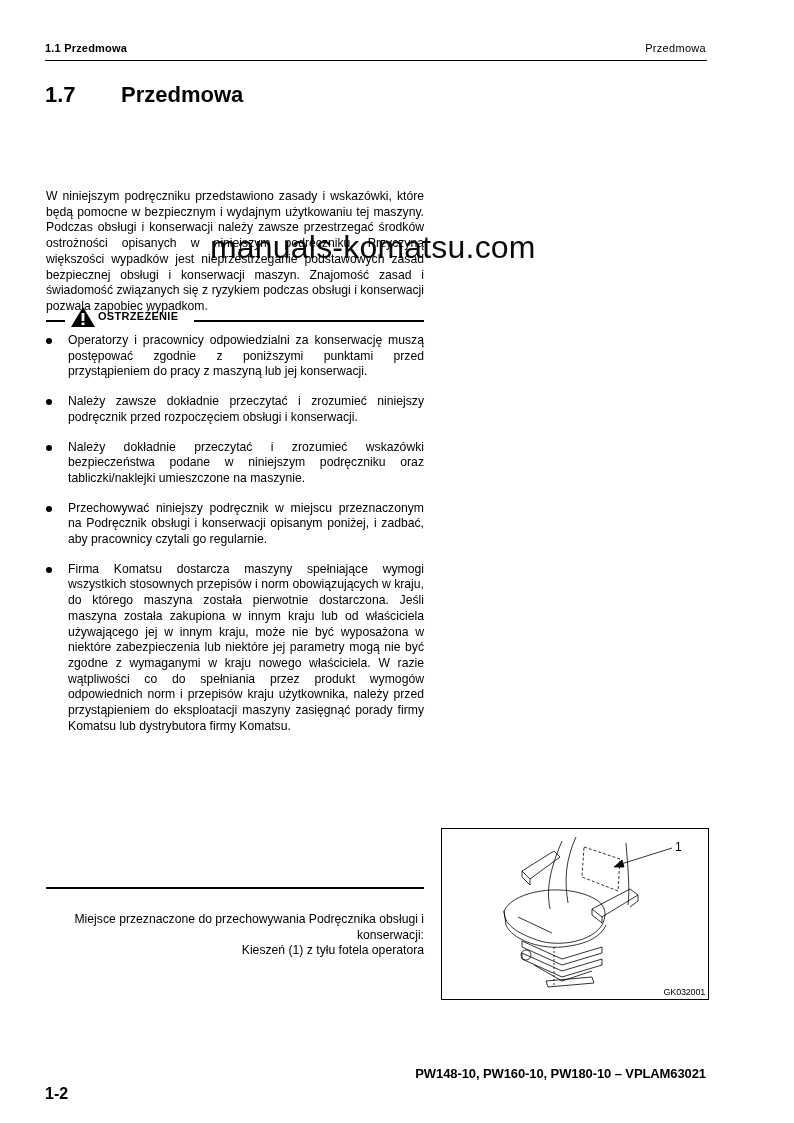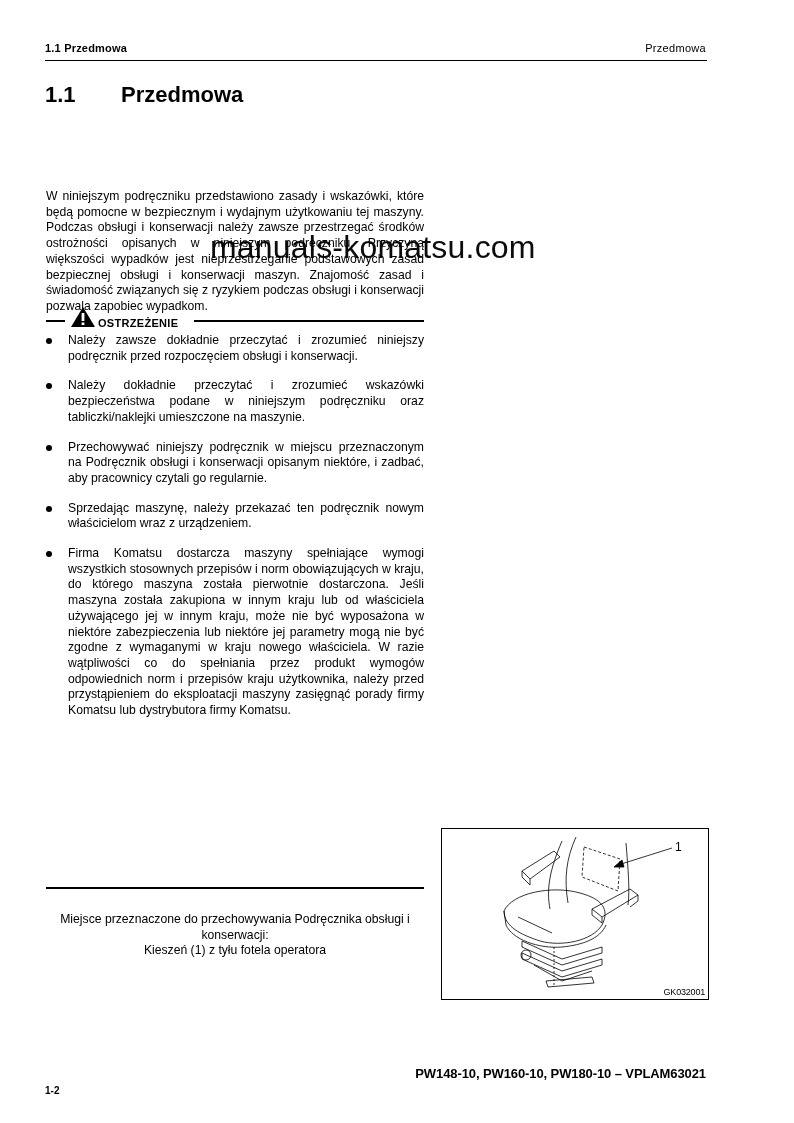"1.1" span.num { text: 1.1 -> 1.7 }
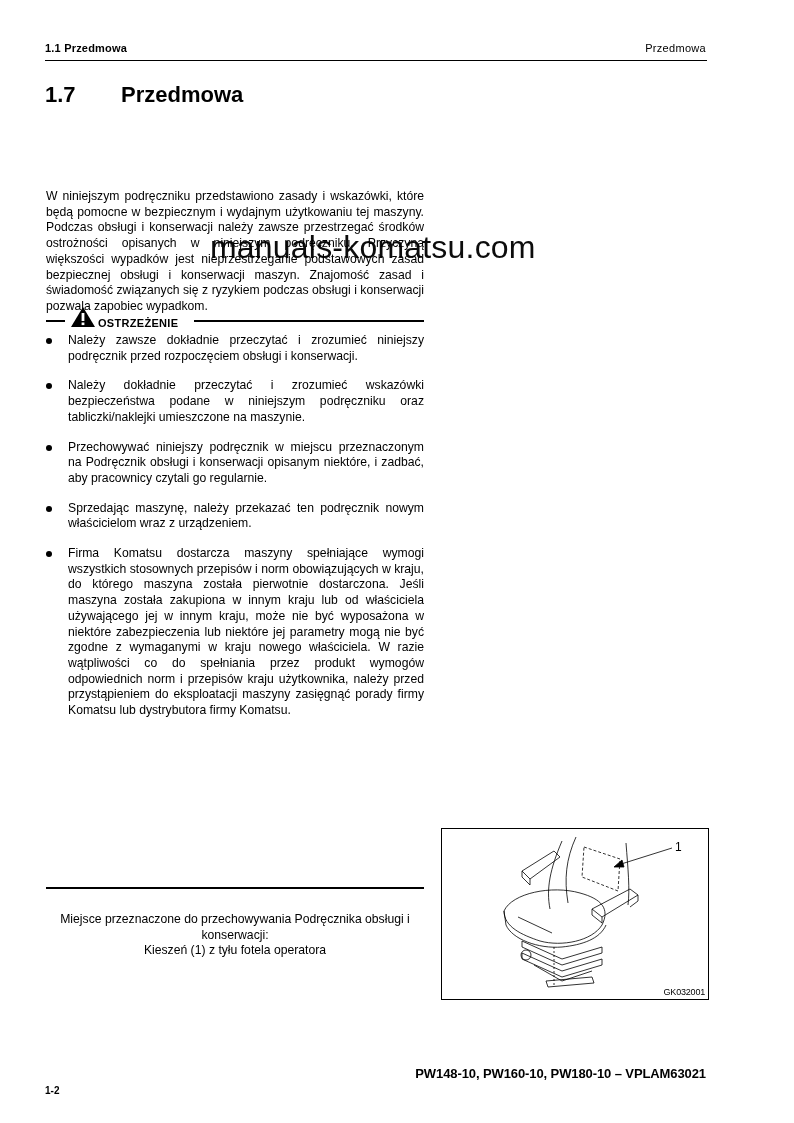"OSTRZEŻENIE" .warn-head .lbl { top: 11px -> 4px }
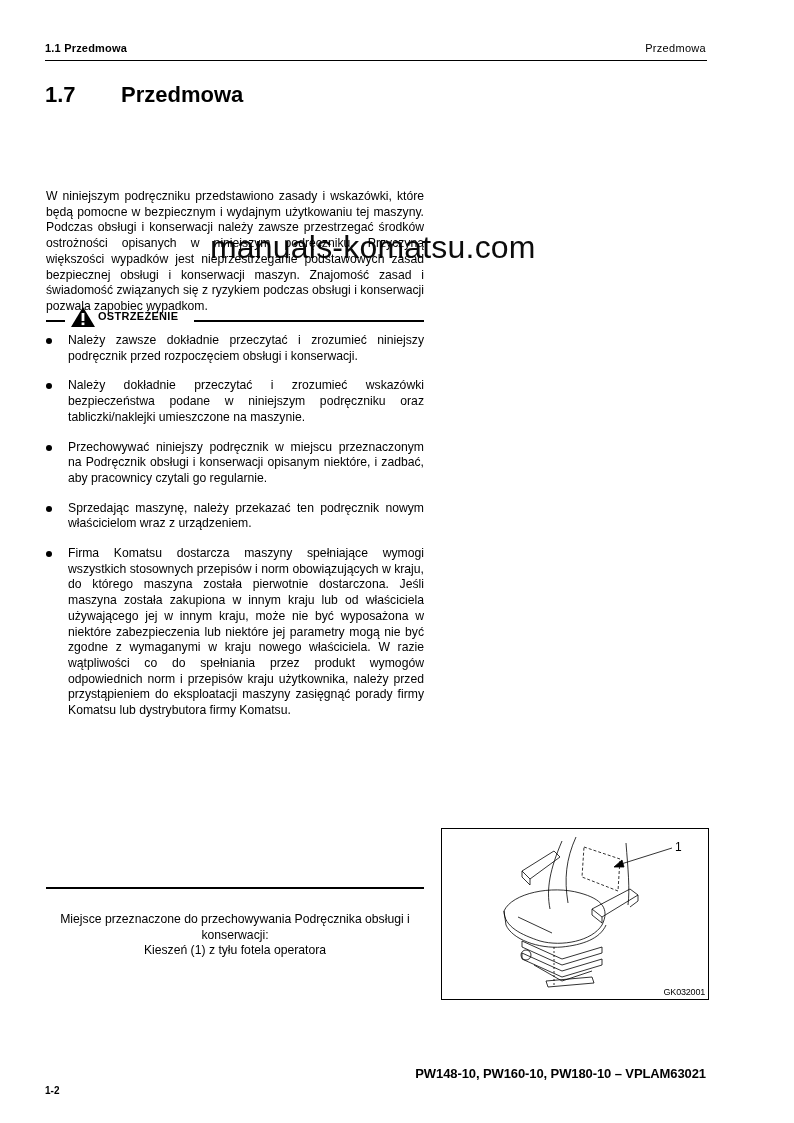"Operatorzy i pracownicy odpowiedzialni" li { html: none -> <li><span></span><span>Operatorzy i pracownicy odpowiedzialni za konserwację muszą postępować zgodnie z poniższymi punktami przed przystąpieniem do pracy z maszyną lub jej konserwacji.</span></li> }
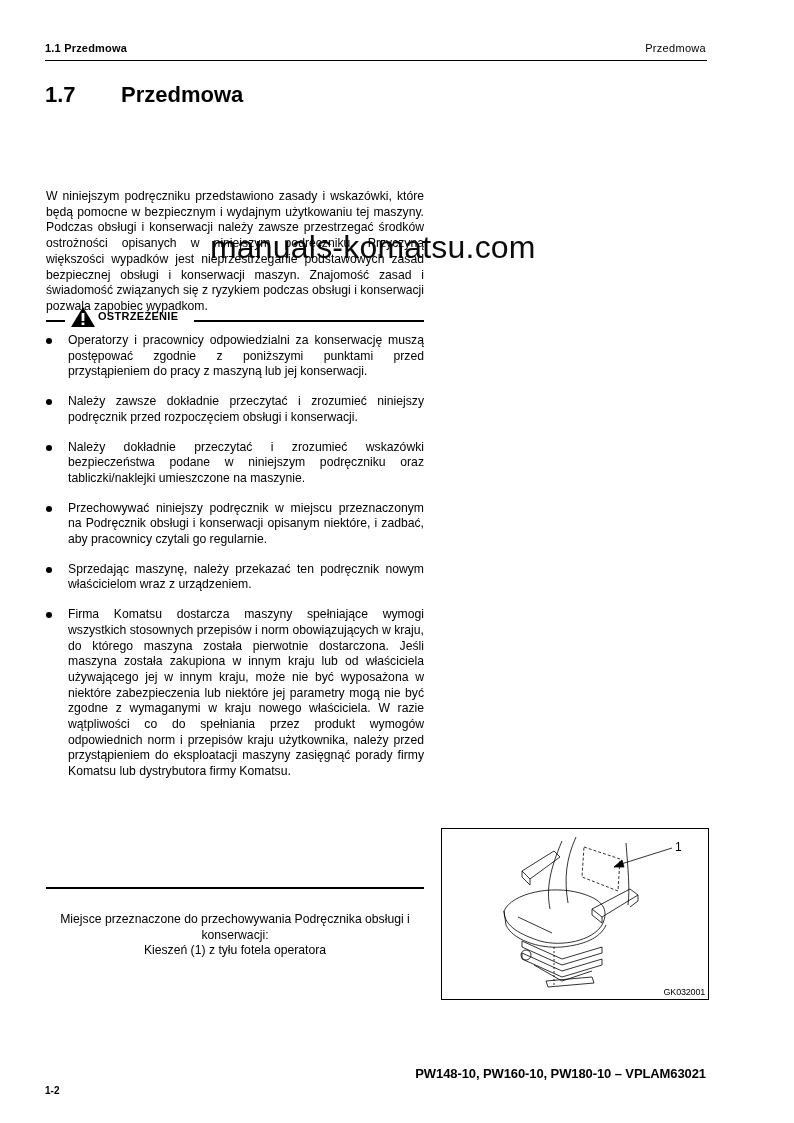"Przechowywać niniejszy podręcznik w" span { text: niektóre -> poniżej }
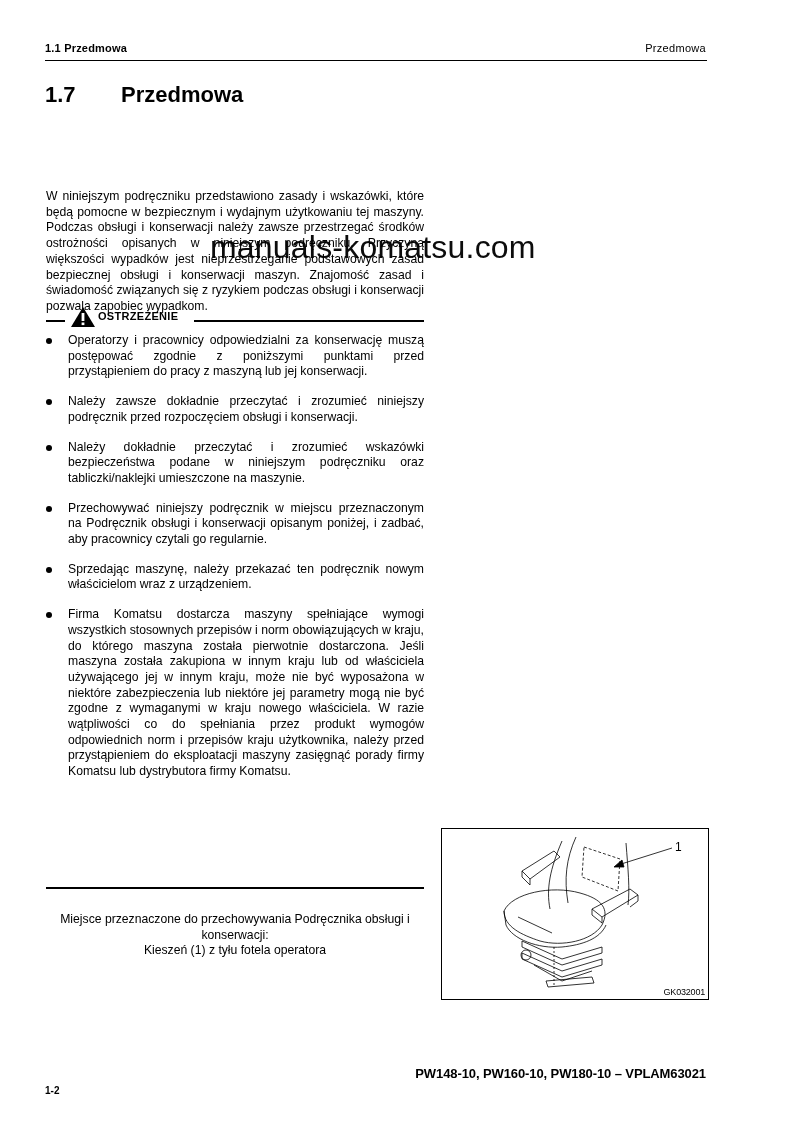"Sprzedając maszynę, należy przekazać ten" li { html: <li><span></span><span>Sprzedając maszynę, należy przekazać ten podręcznik nowym właścicielom wraz z urządzeniem.</span></li> -> none }
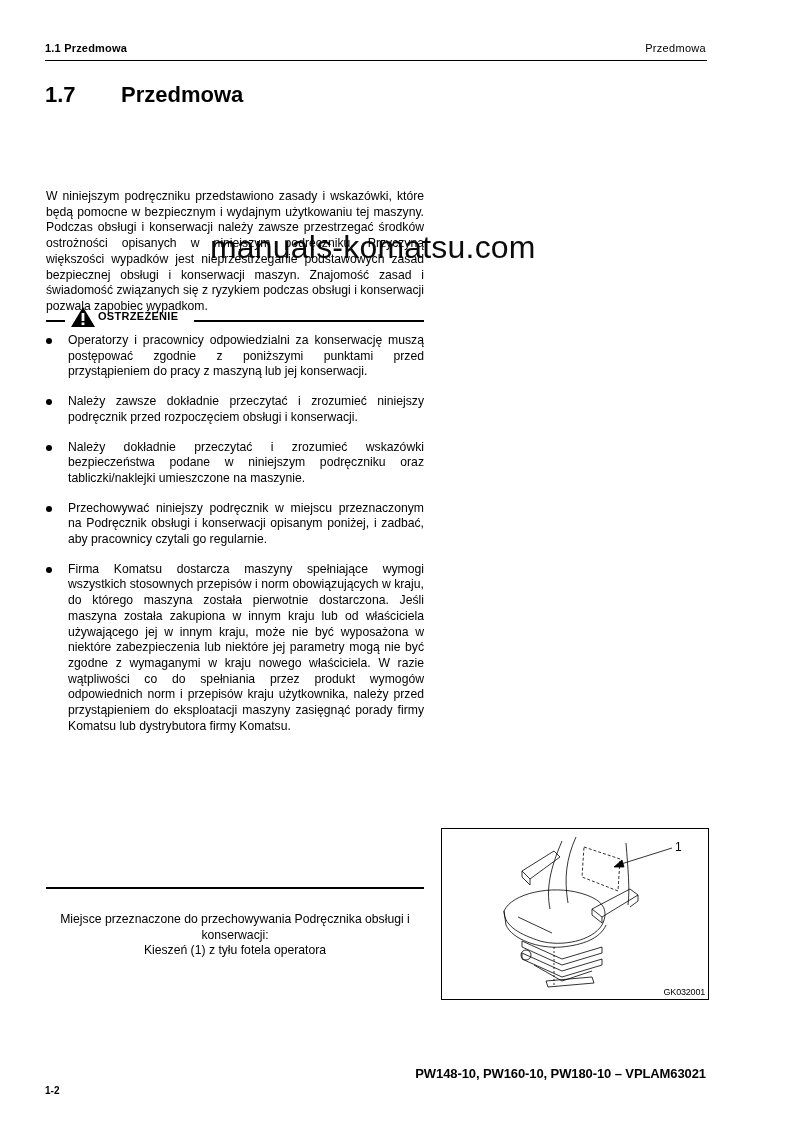"Miejsce przeznaczone do przechowywania" .storage { text-align: center -> right }
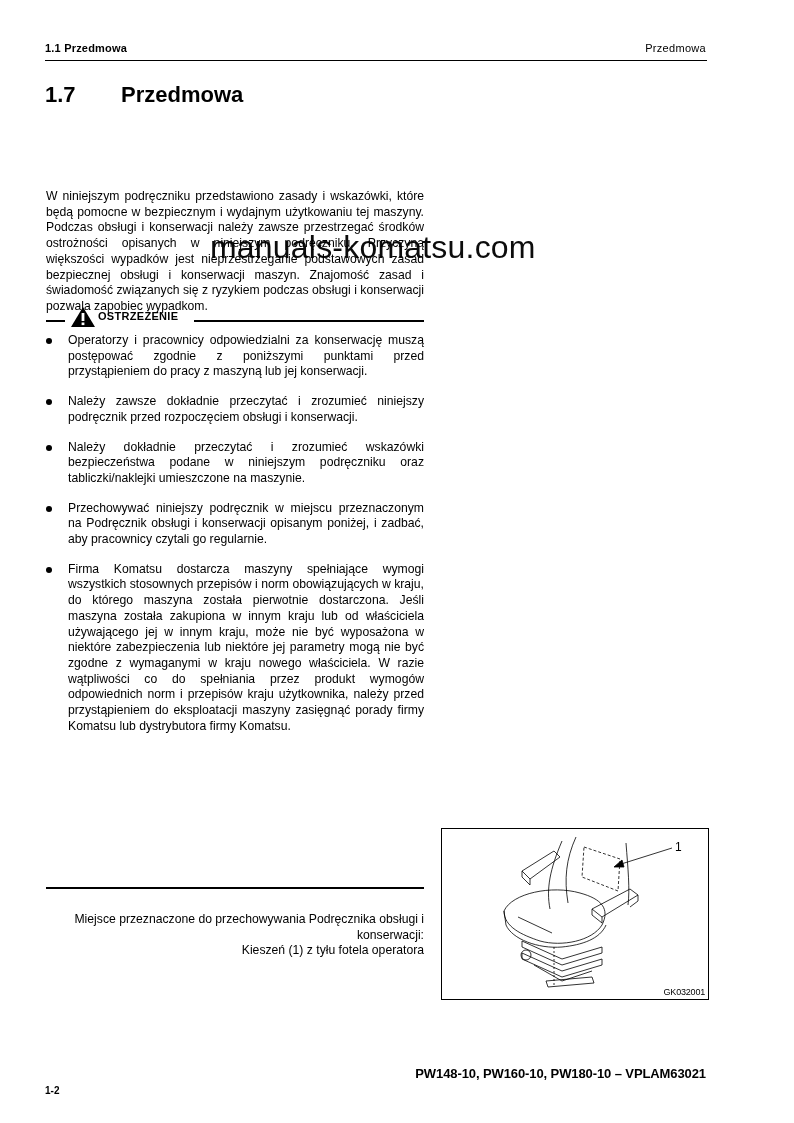"1-2" .foot-left { font-size: 10px -> 16px }
